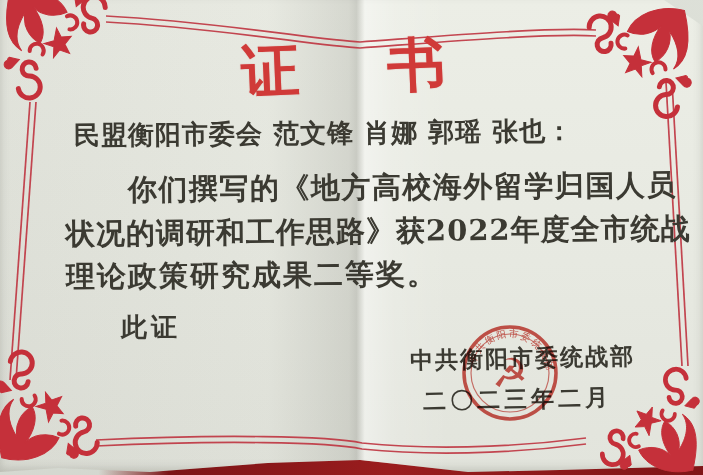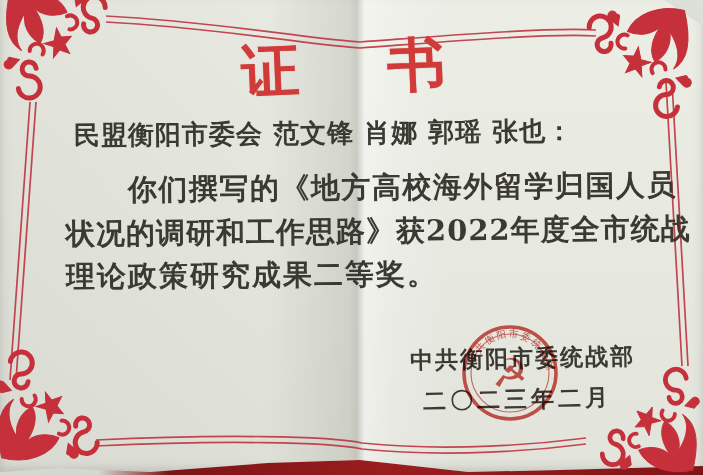"此证" div.txt { html: none -> <div>此证</div> }
